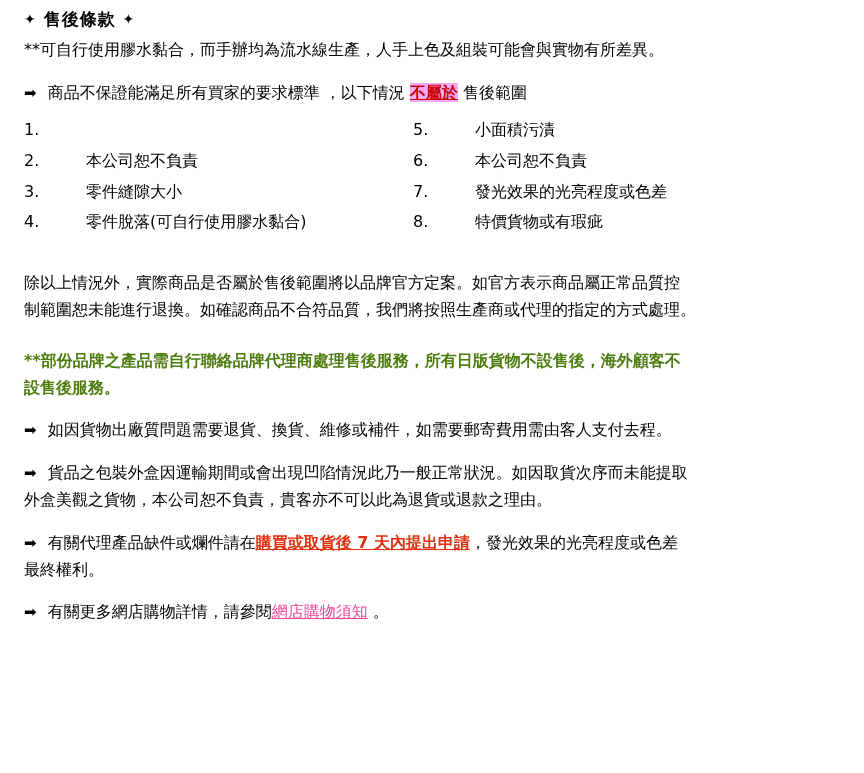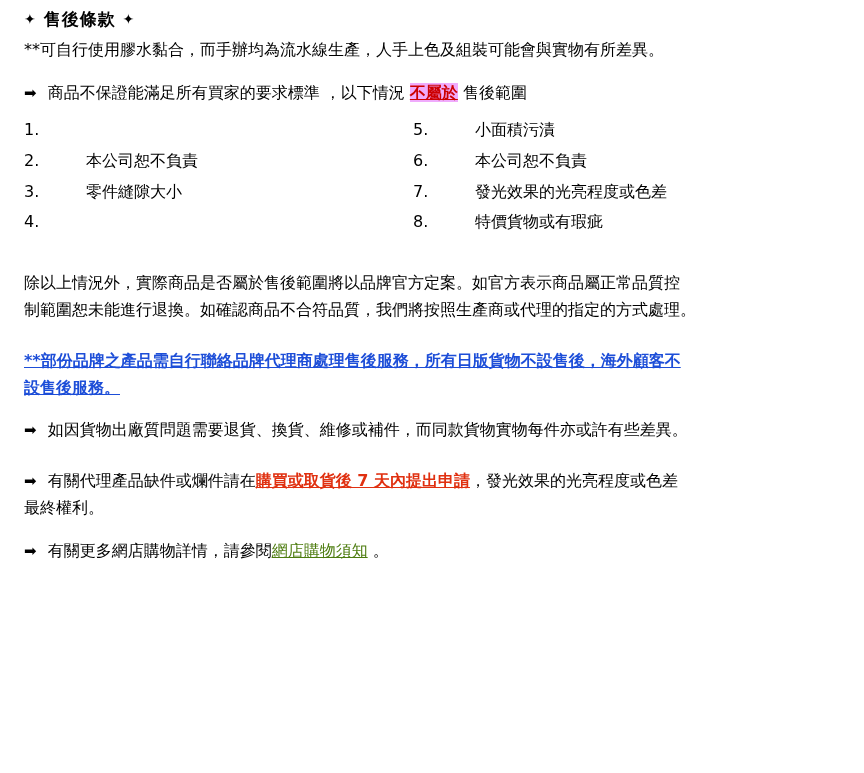"零件脫落(可自行使用膠水黏合)" span.txt { html: none -> <span>零件脫落(可自行使用膠水黏合)</span> }
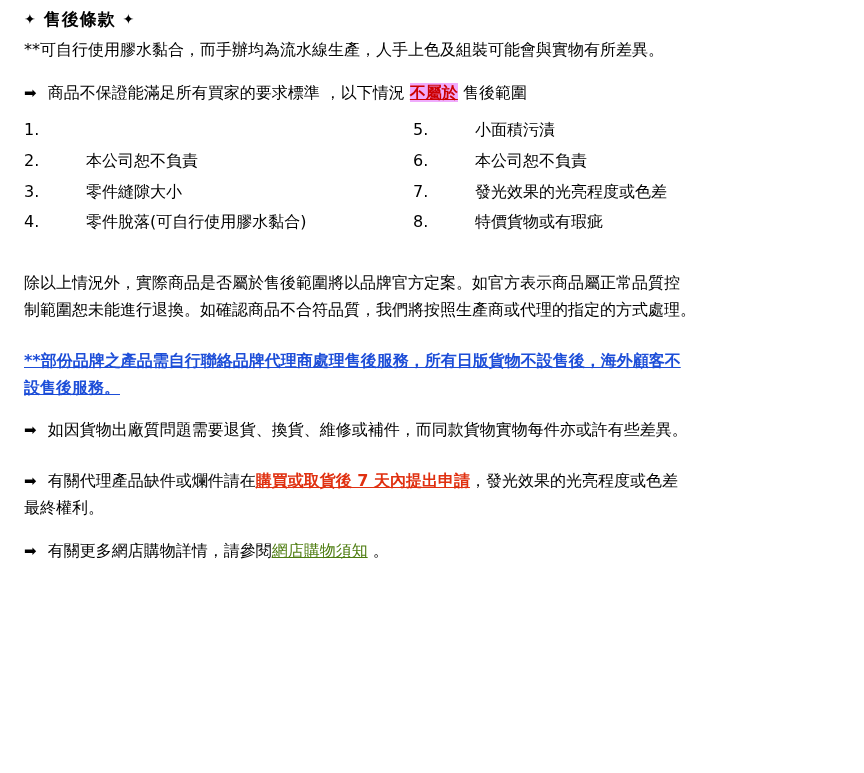"**部份品牌之產品需自行聯絡品牌代理商處理售後服務，所有日版貨物不設售後，海外顧" .red { color: #1d4ed8 -> #4d7c0f; text-decoration: underline -> none }
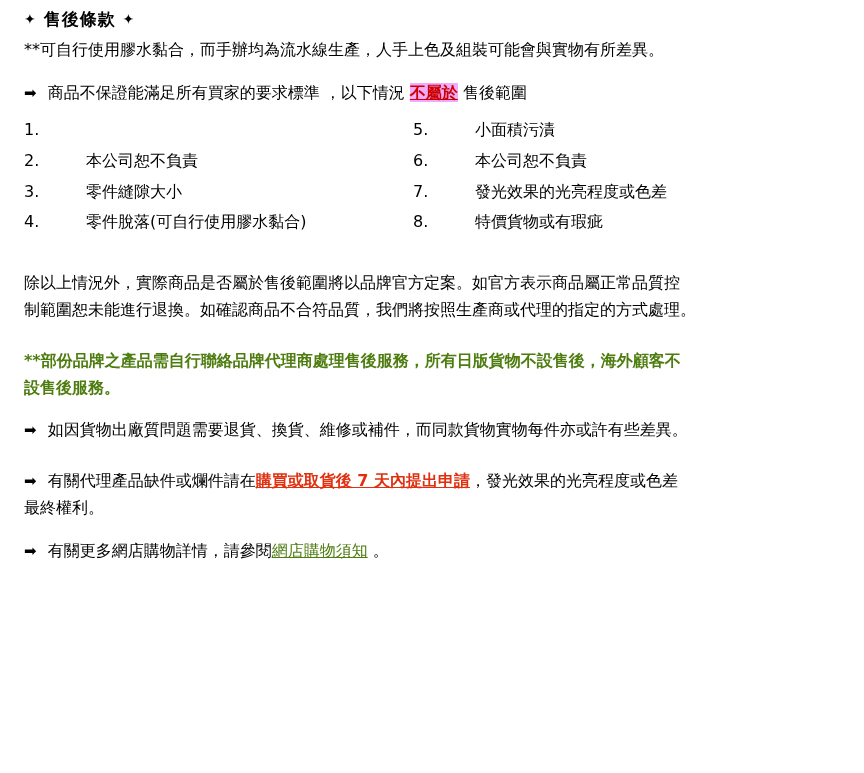"如因貨物出廠質問題需要退貨、換貨、維修或補件，而同款貨物實物每件亦或許有些差異。" span { text: 而同款貨物實物每件亦或許有些差異 -> 如需要郵寄費用需由客人支付去程 }
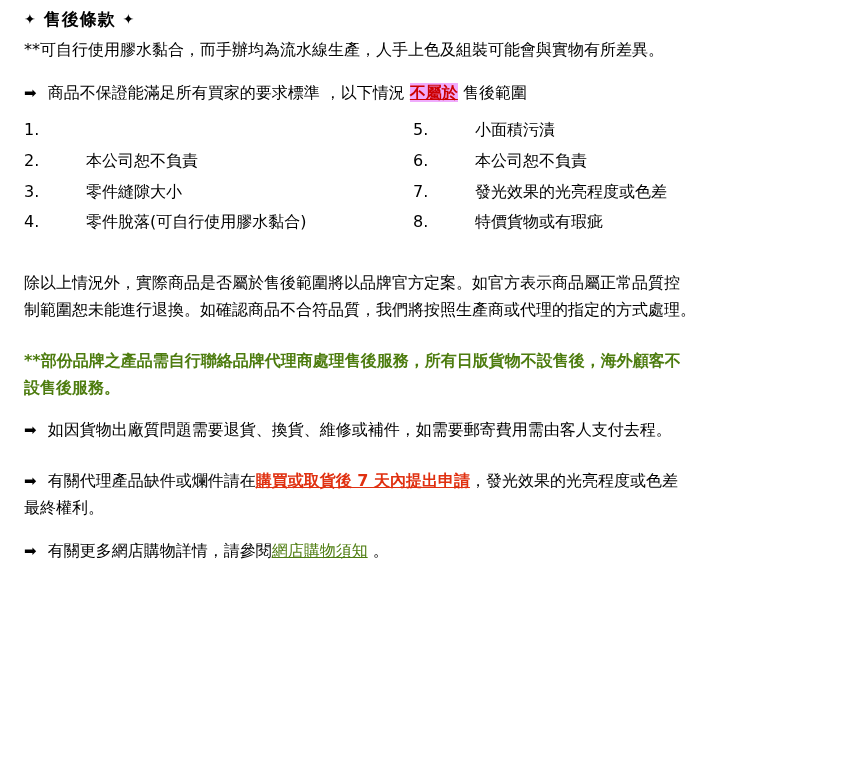"➡ 貨品之包裝外盒因運輸期間或會出現凹陷情況此乃一般正常狀況。如因取貨次序而未能提取" div.para { html: none -> <div> <p> <span>➡</span> <span>貨品之包裝外盒因運輸期間或會出現凹陷情況此乃一般正常狀況。如因取貨次序而未能提取</span> </p> <p>外盒美觀之貨物，本公司恕不負責，貴客亦不可以此為退貨或退款之理由。</p> </div> }
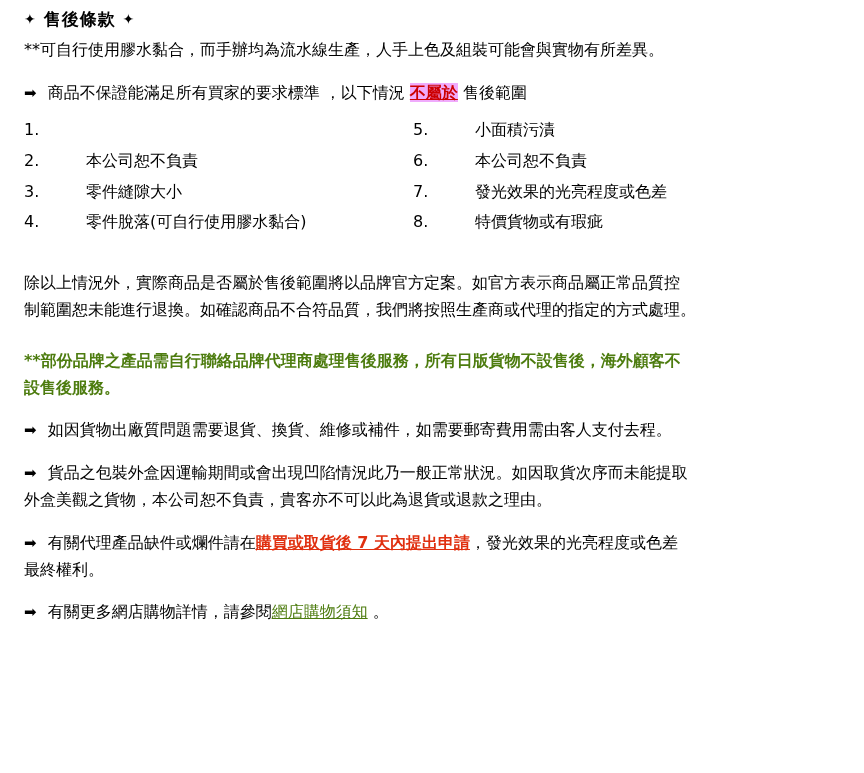"網店購物須知" .link { color: #4d7c0f -> #ec4899 }
